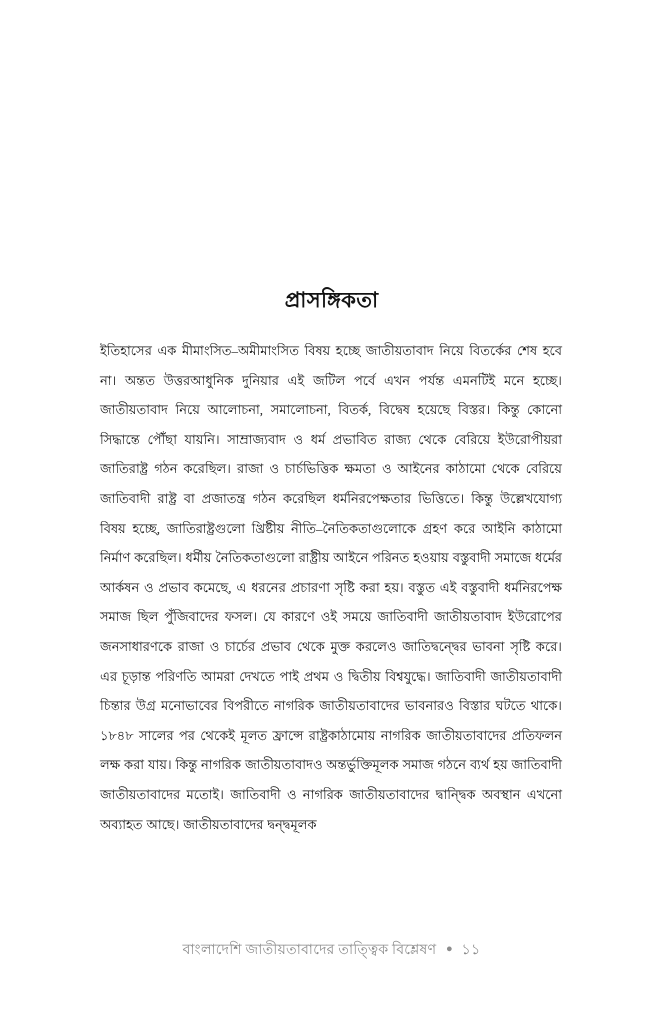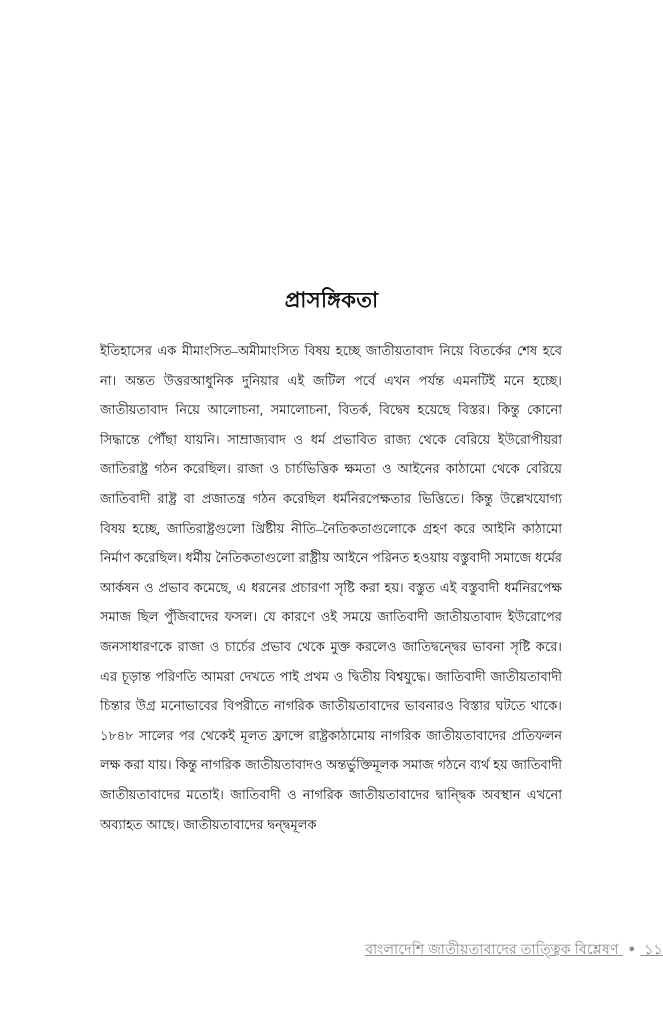"বাংলাদেশি জাতীয়তাবাদের তাত্ত্বিক" .running-footer { text-align: right -> center; text-decoration: underline -> none }
